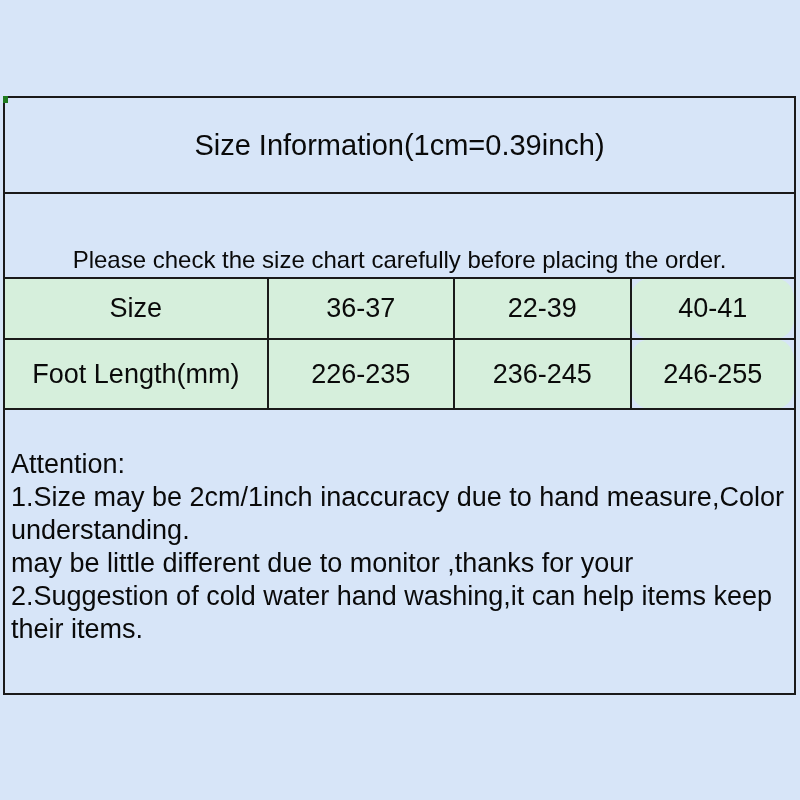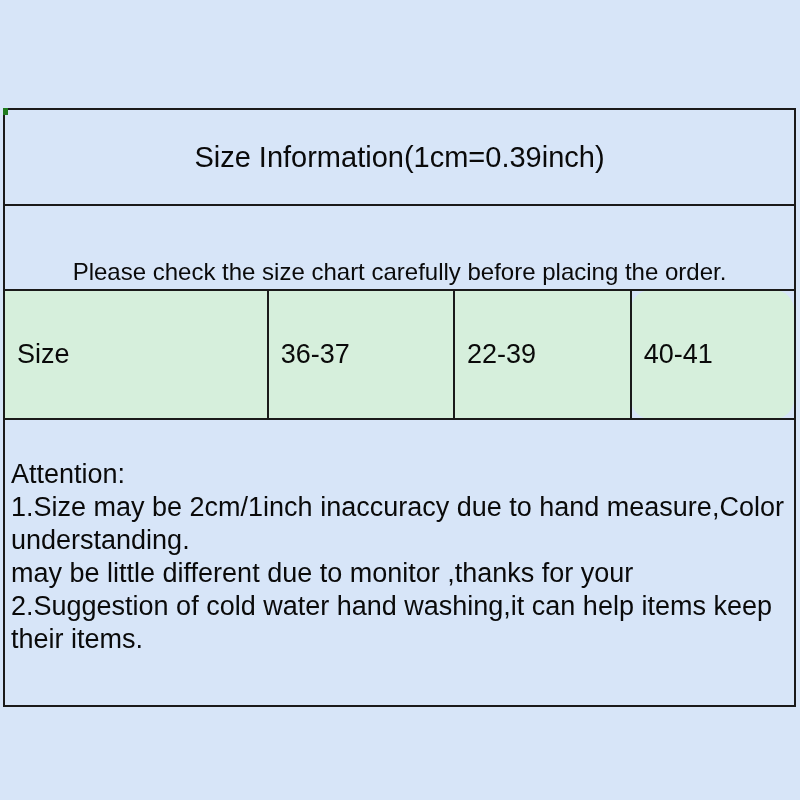"Size Information(1cm=0.39inch)" .panel { top: 108px -> 96px }
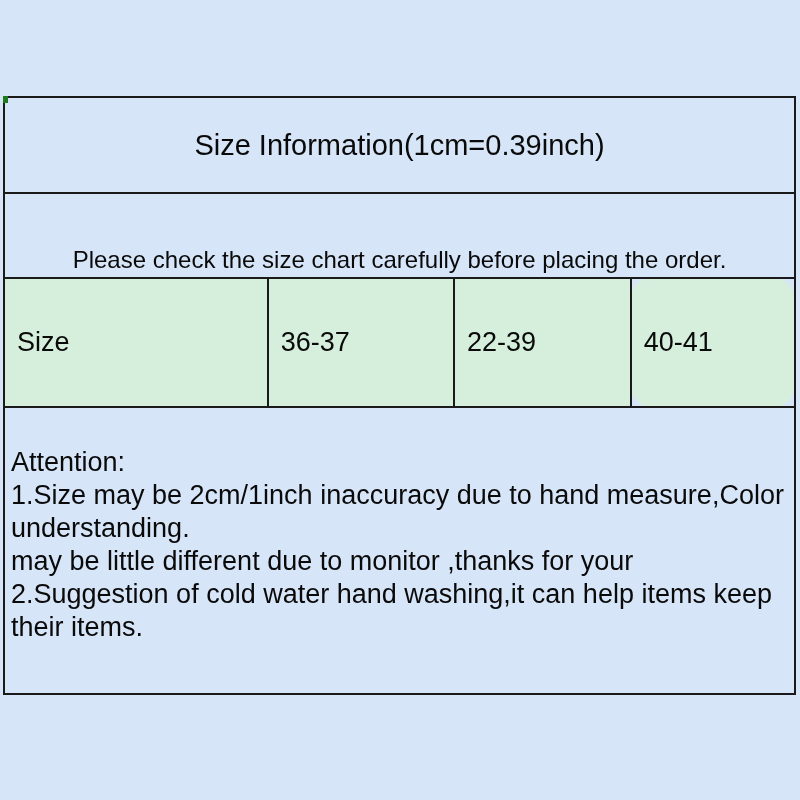"Size" table.size-table td { text-align: none -> center }
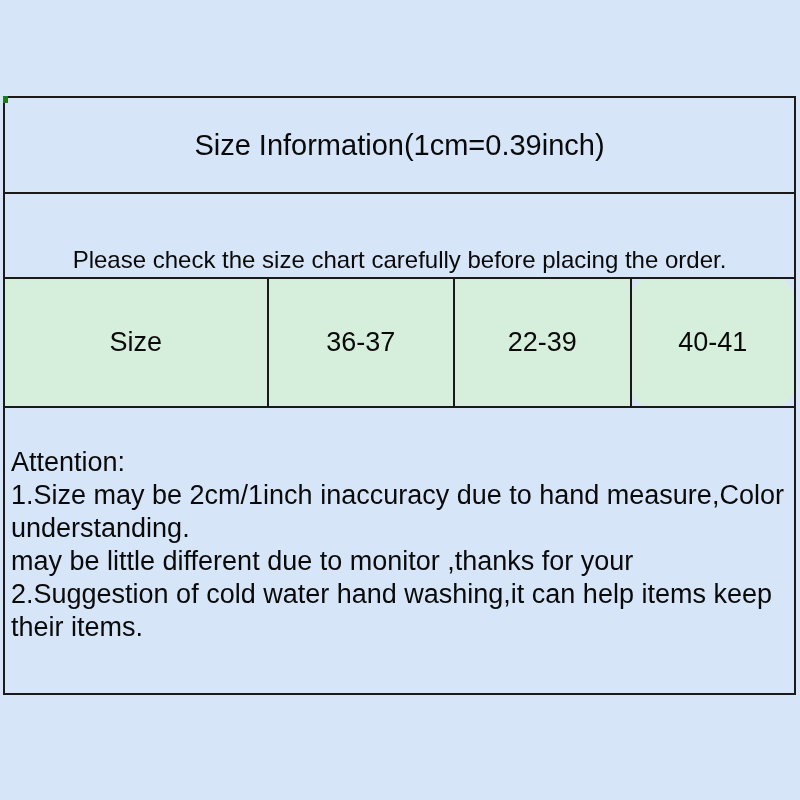"Foot Length(mm)" tr.row-length { html: none -> <tr> <td>Foot Length(mm)</td> <td>226-235</td> <td>236-245</td> <td>246-255</td> </tr> }
